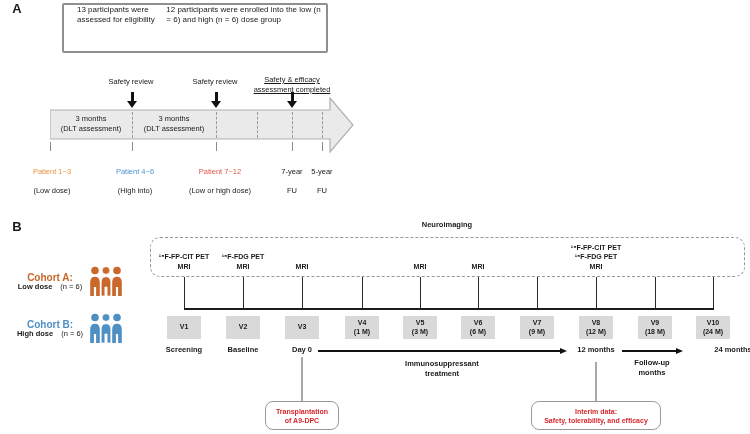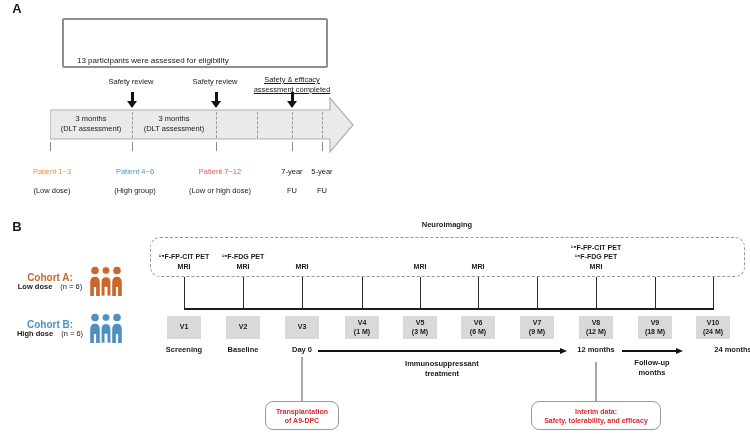"13 participants were assessed for" .elig-box { flex-direction: column -> row; justify-content: flex-end -> center; top: 18px -> 3px }
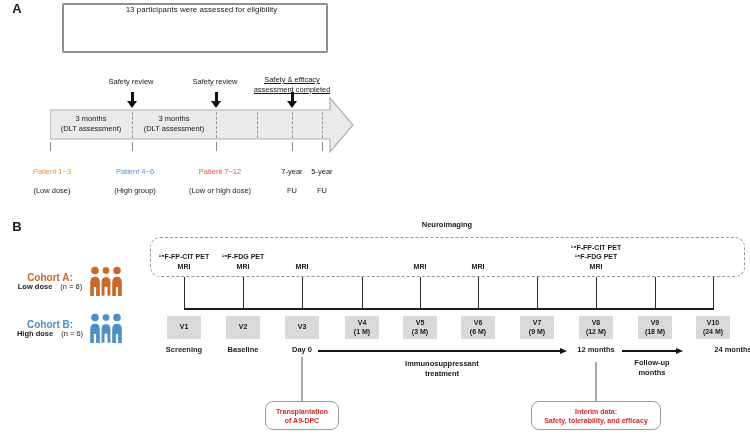"12 participants were enrolled into" div { html: none -> <div>12 participants were enrolled into the low (n = 6) and high (n = 6) dose group</div> }
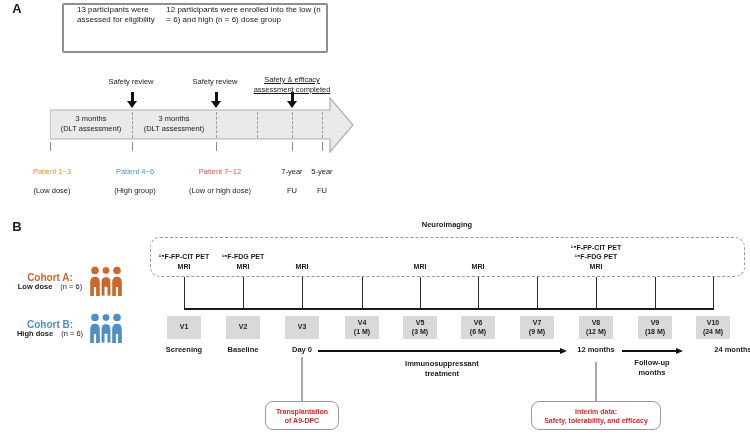"(High group)" div { text: group -> into }
